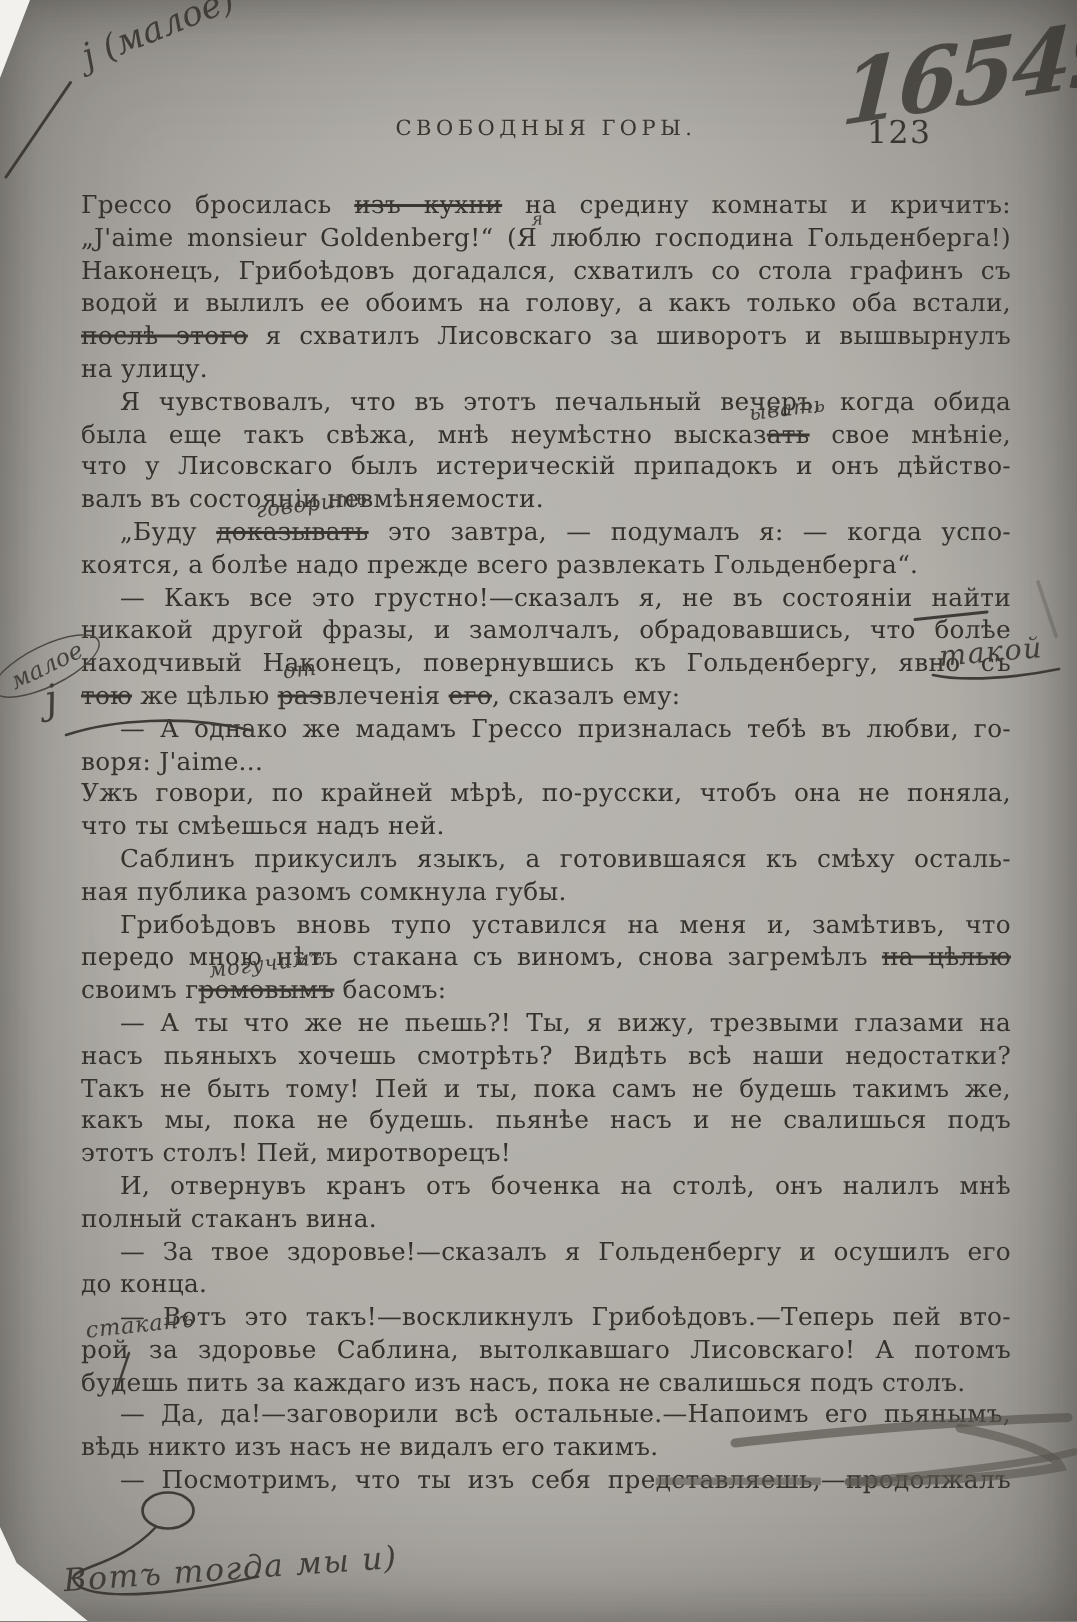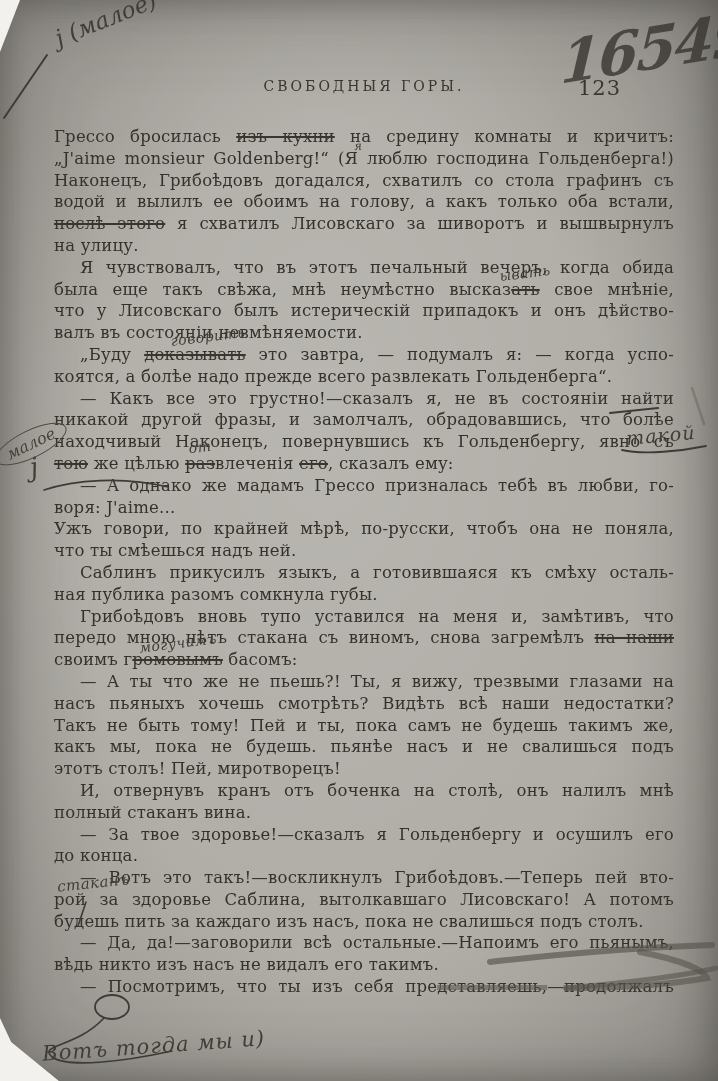"на наши" span.seg { text: наши -> цѣлью }
